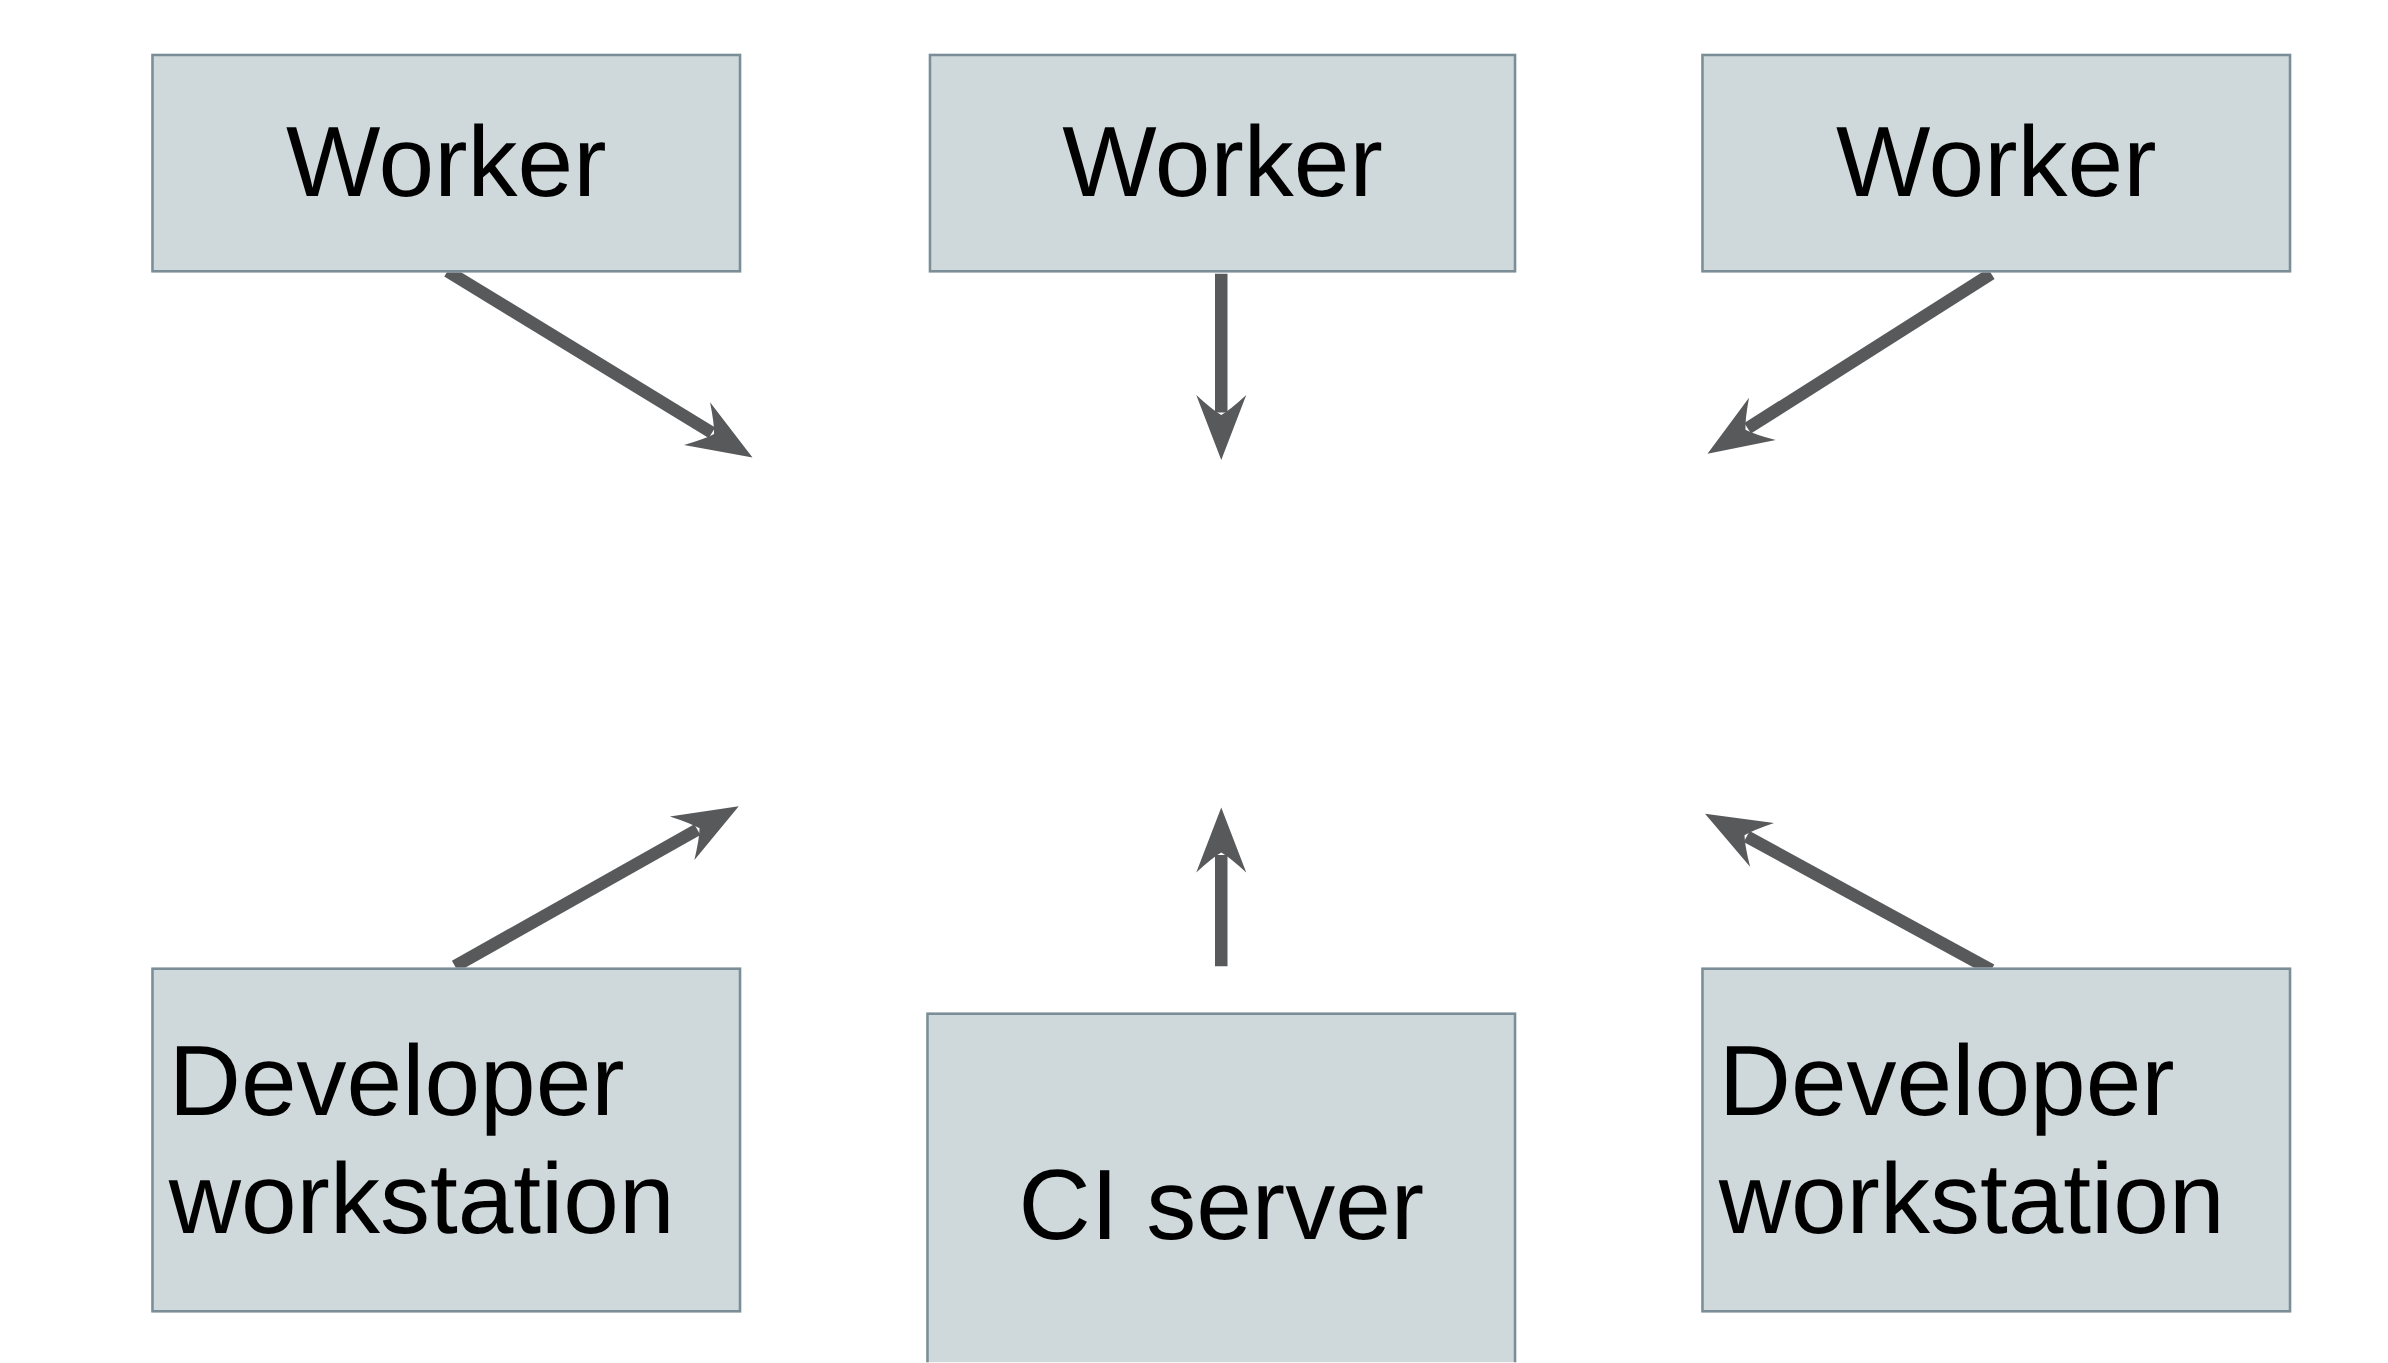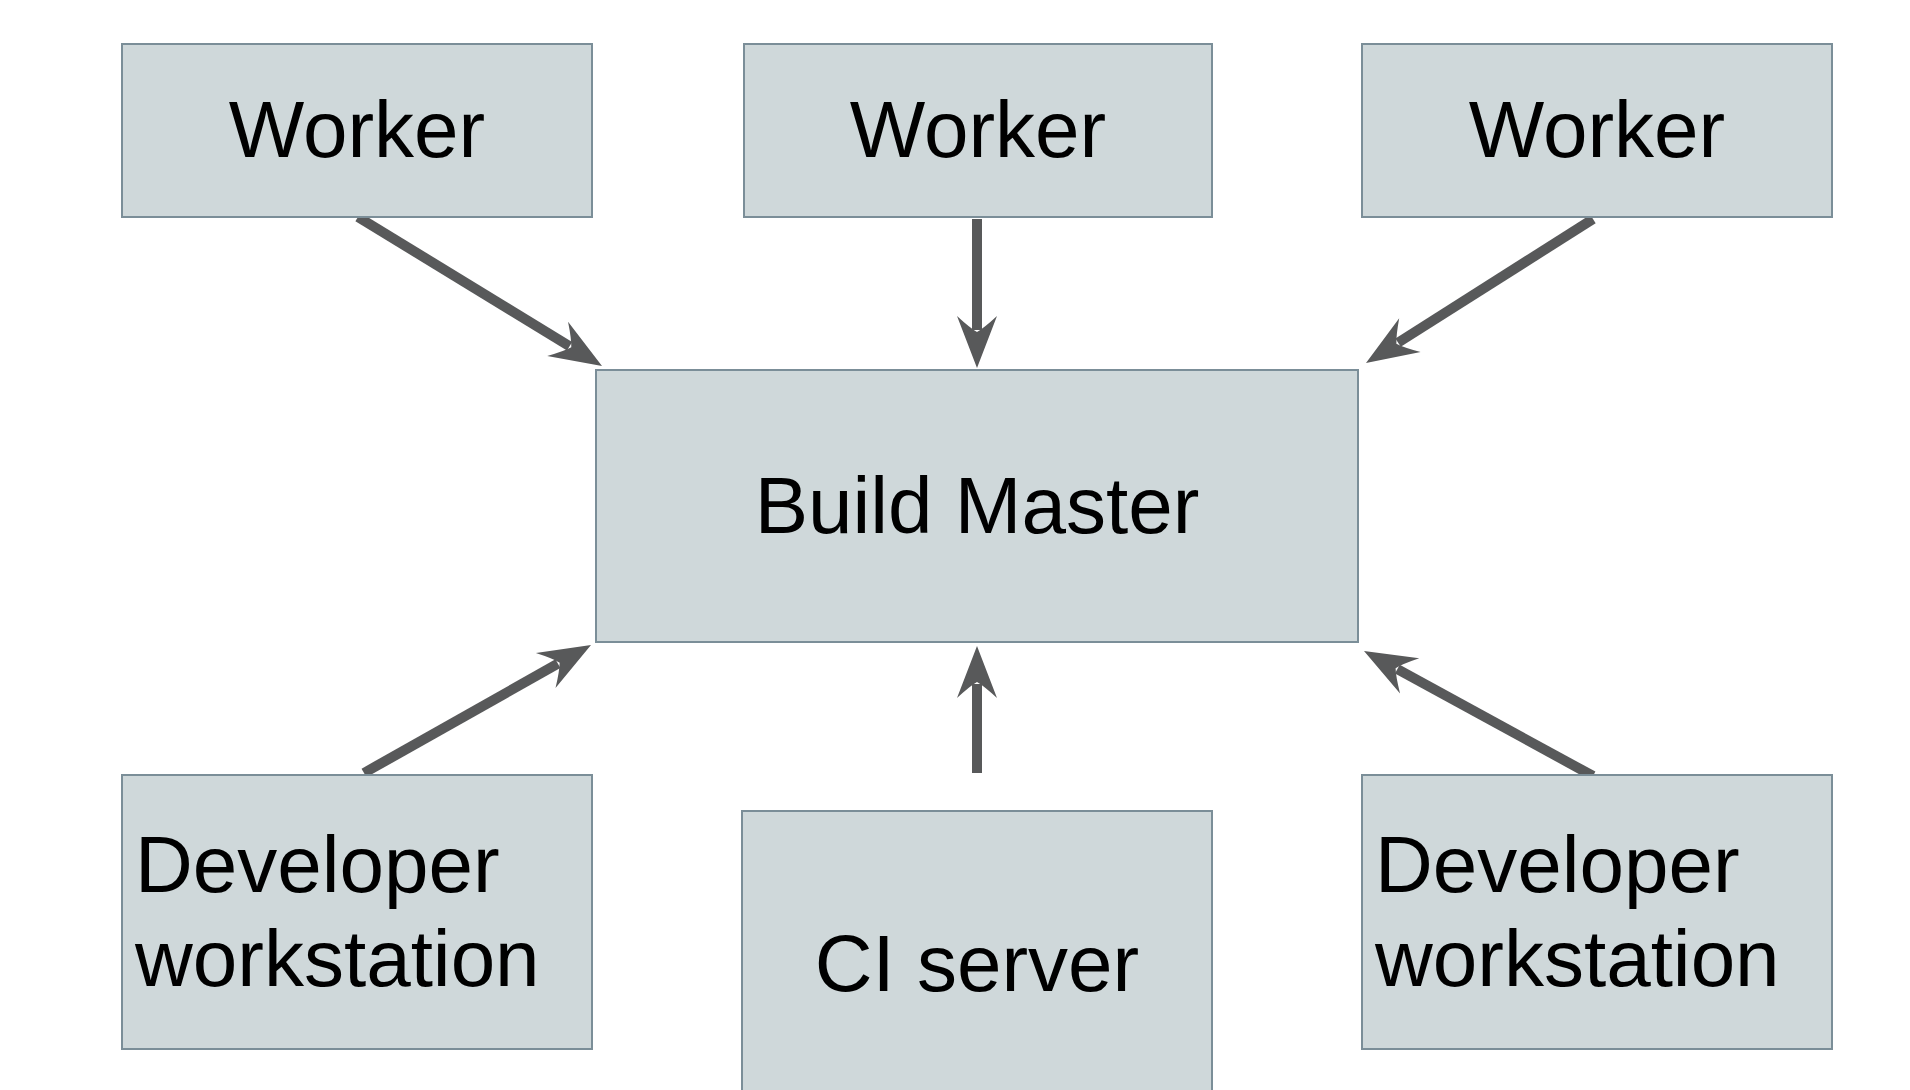"Build Master" div.node { html: <div> <span>Build Master</span> </div> -> none }
